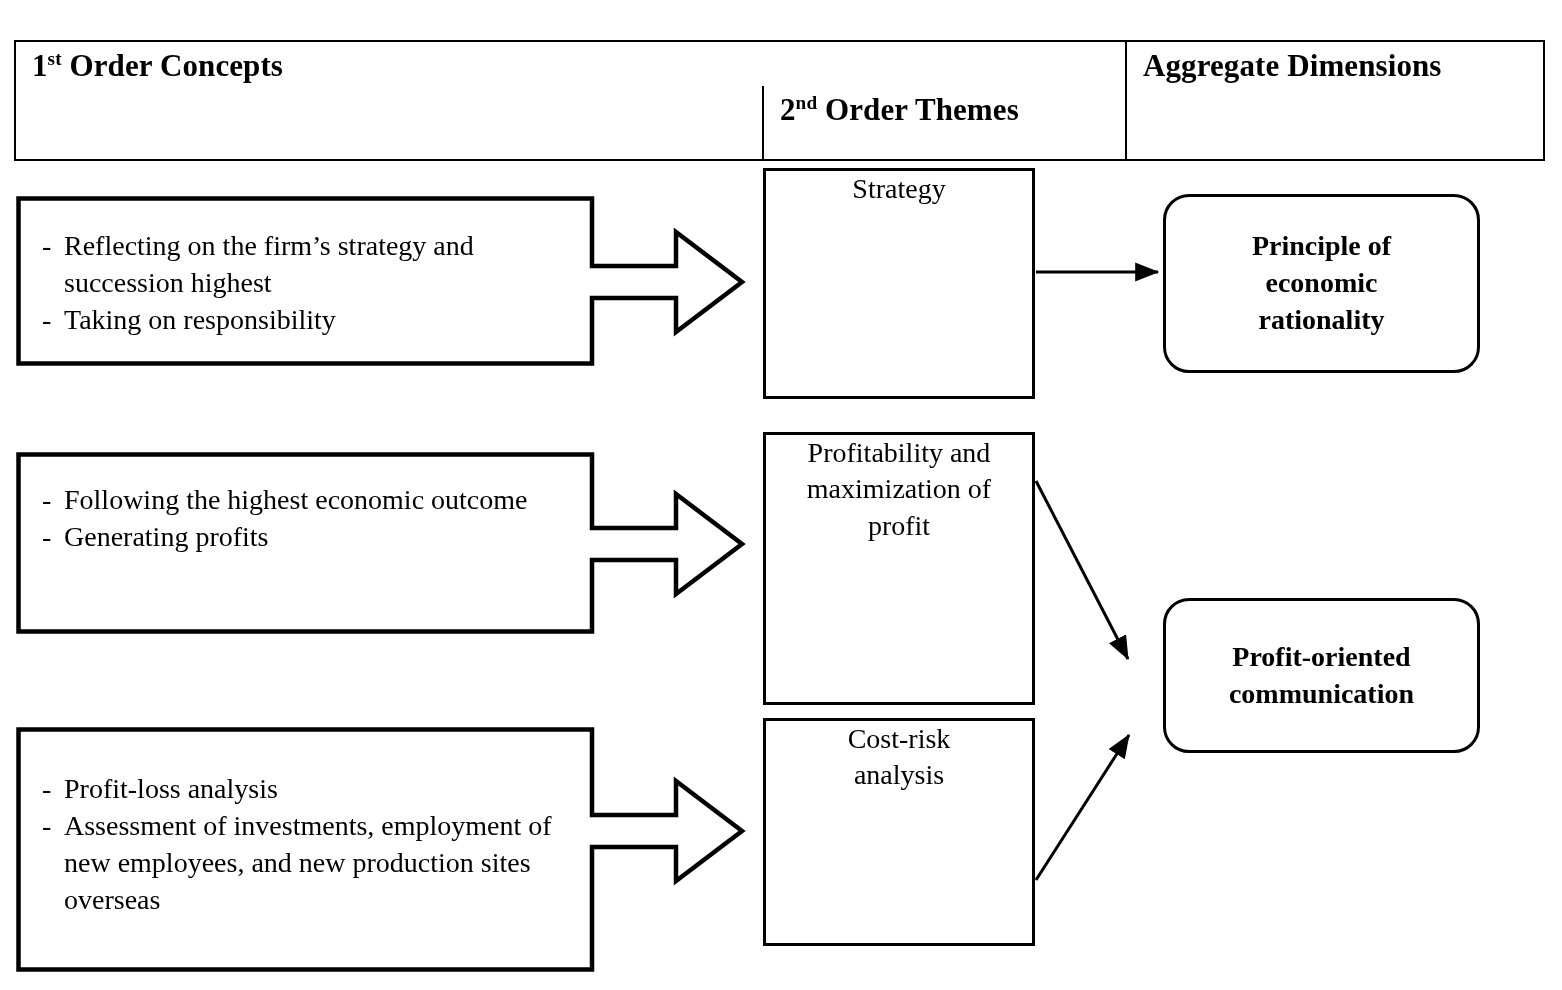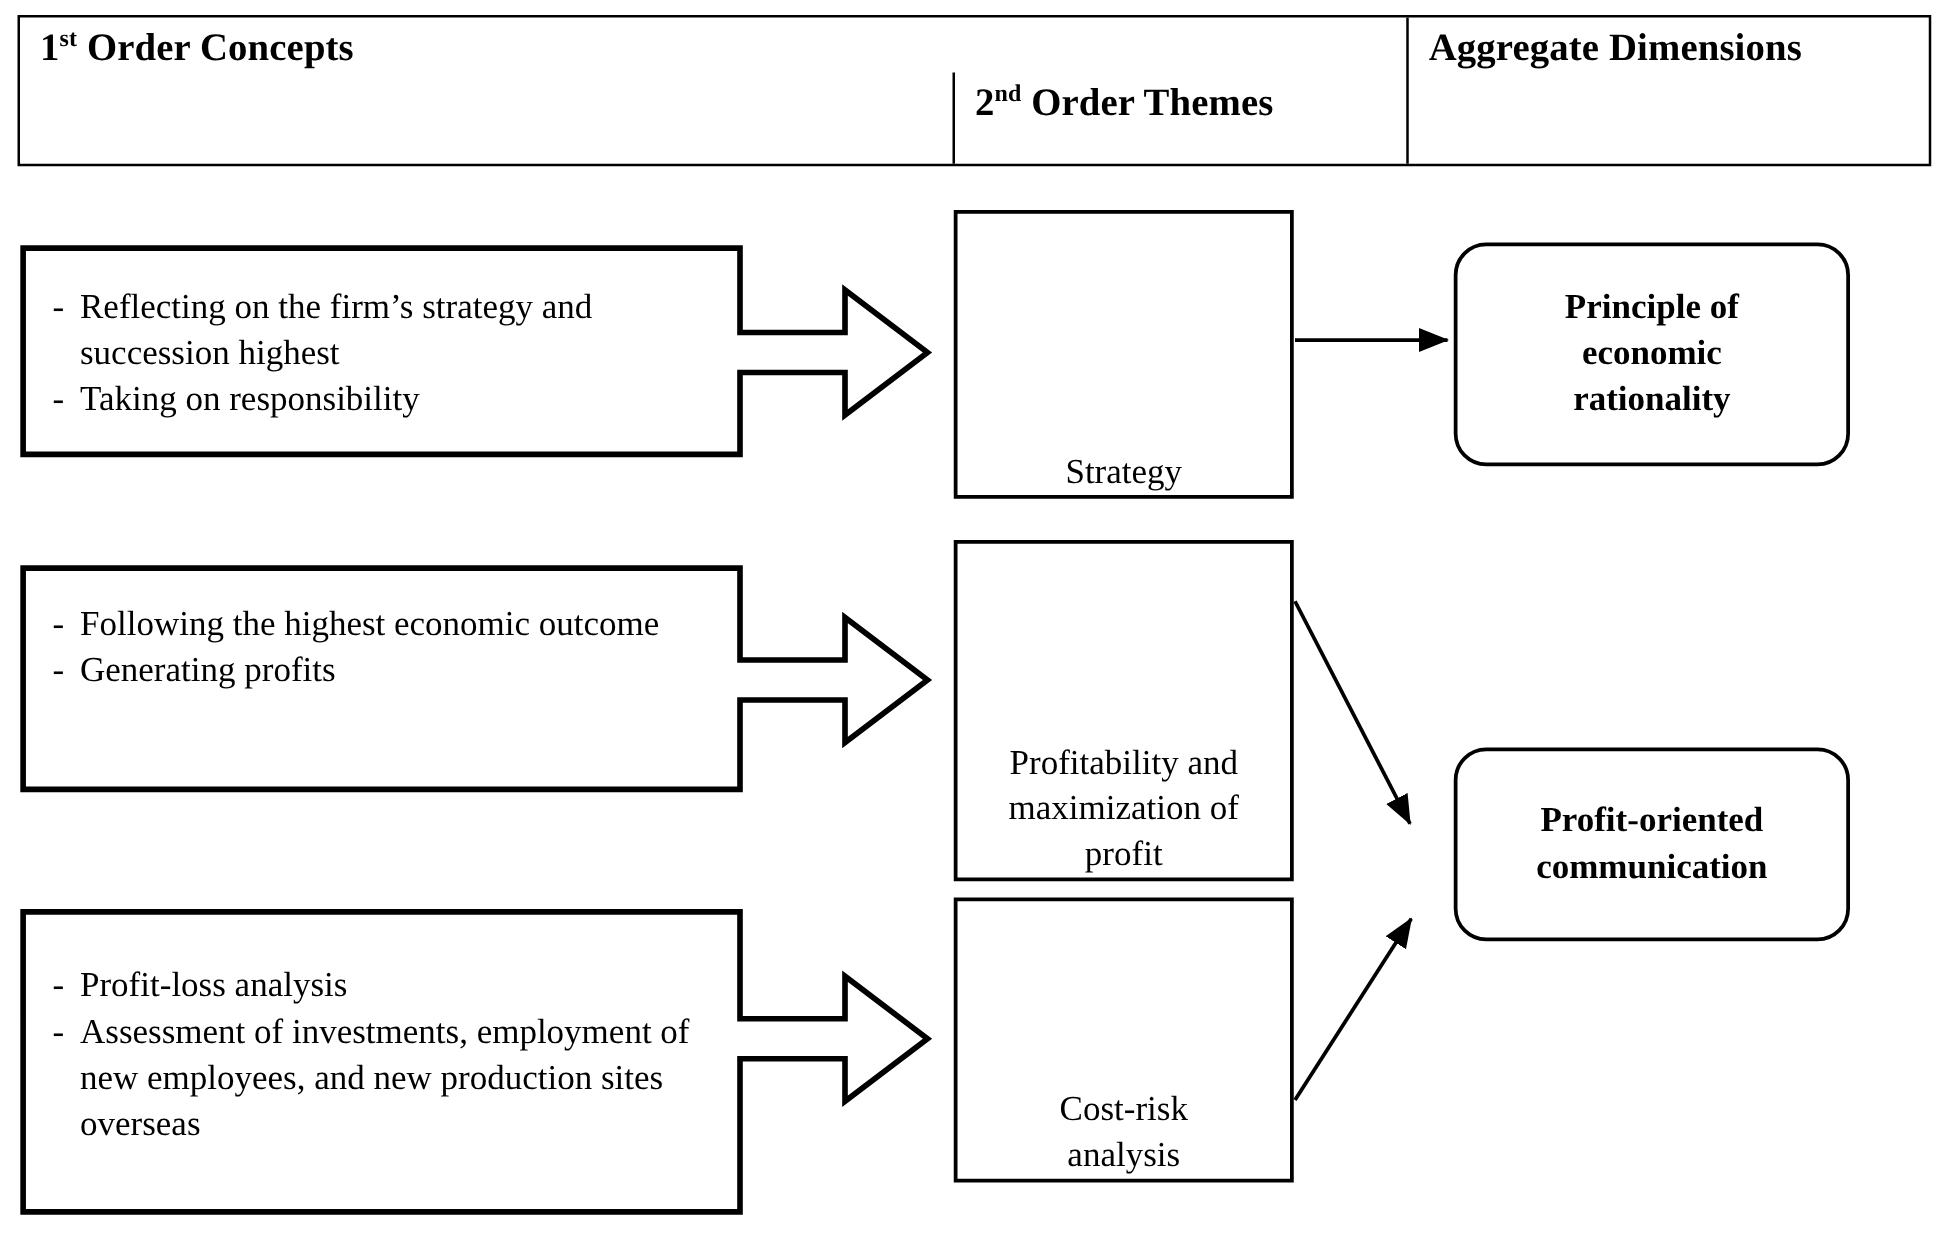"1st Order Concepts" .header-table { top: 12px -> 40px }
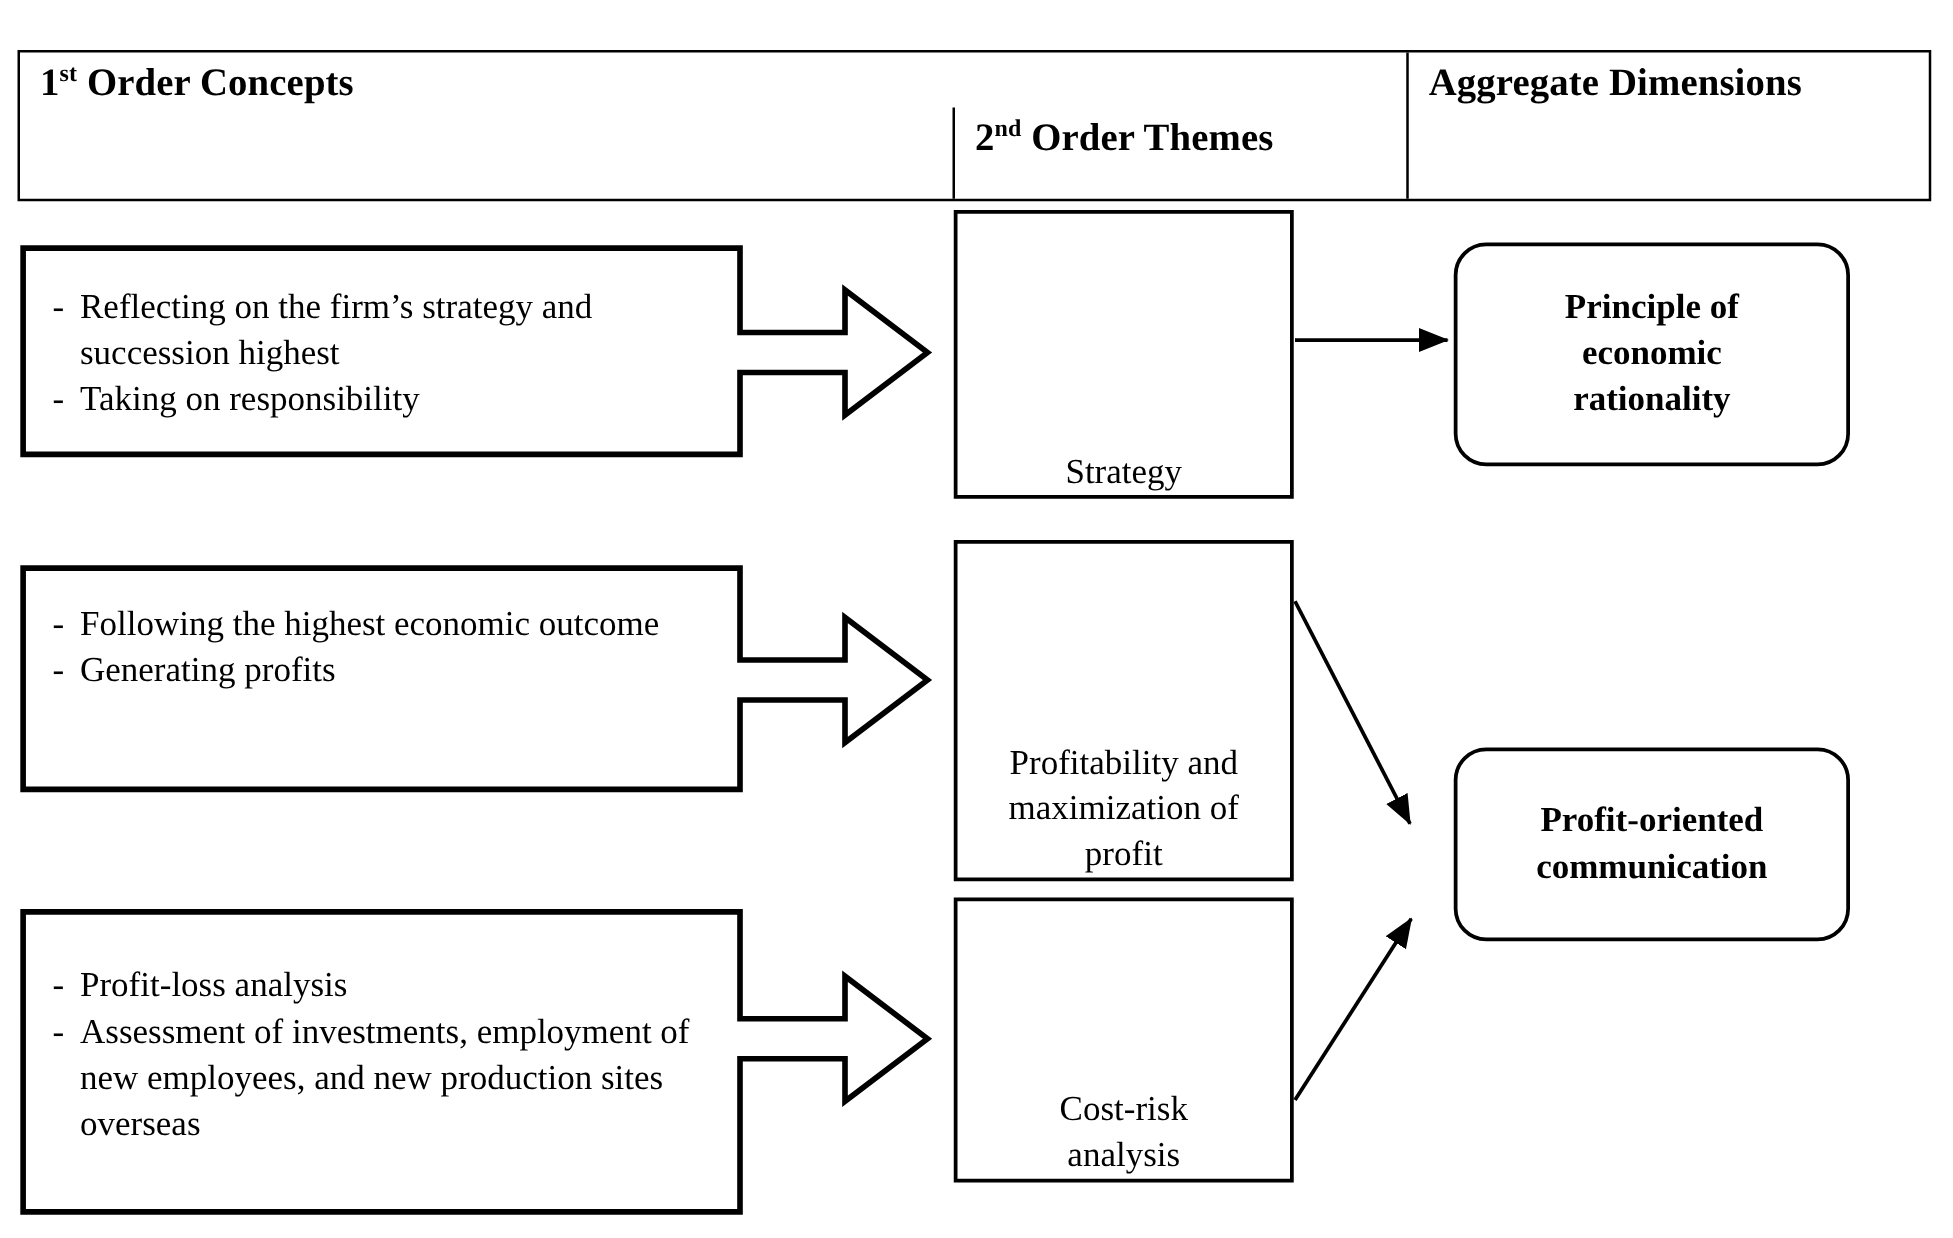"Strategy" .theme-box { align-items: flex-end -> flex-start }
